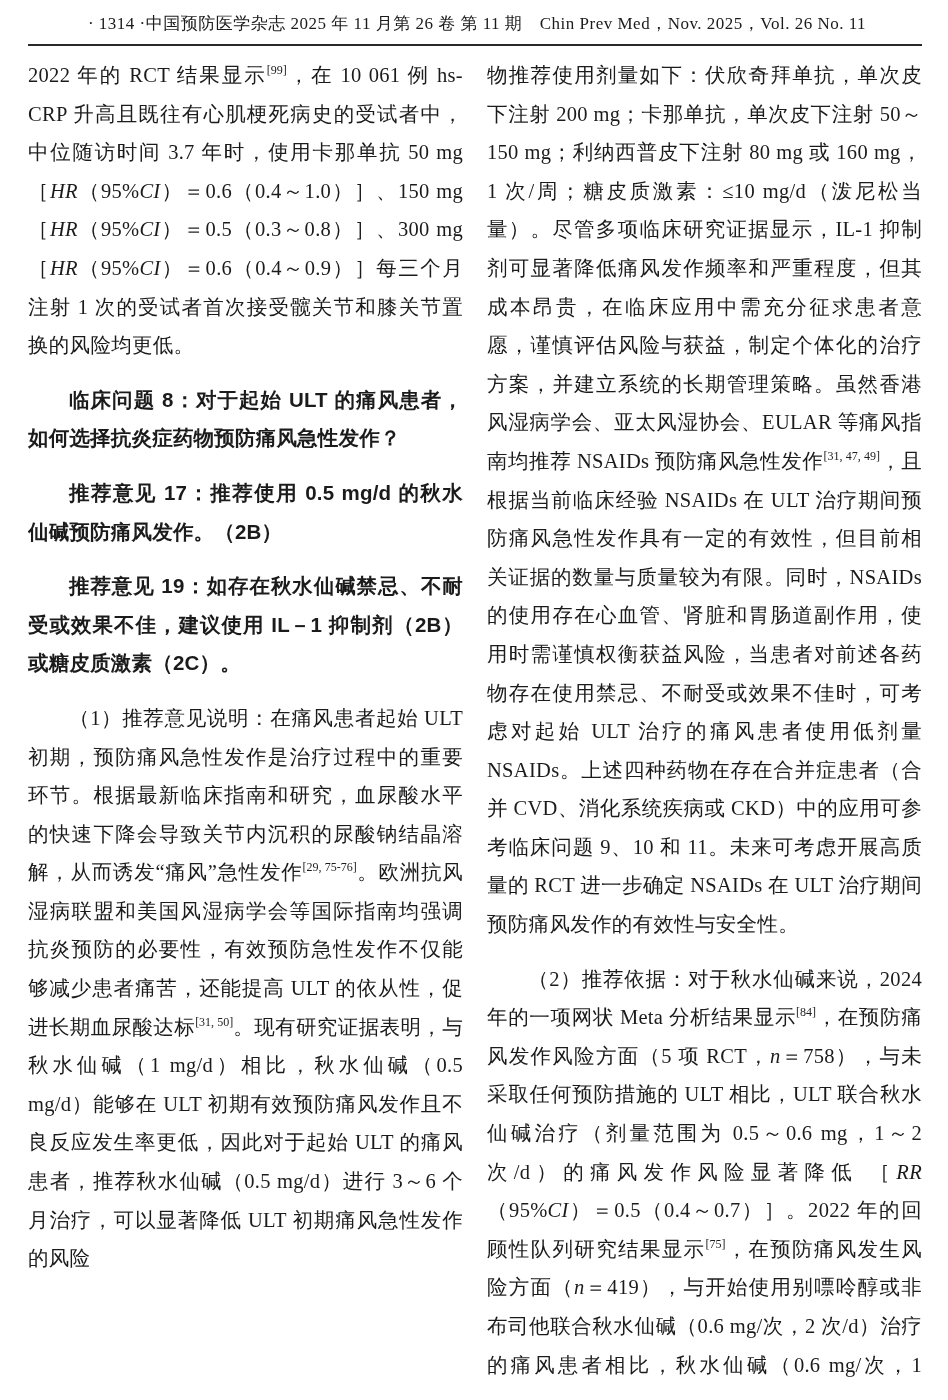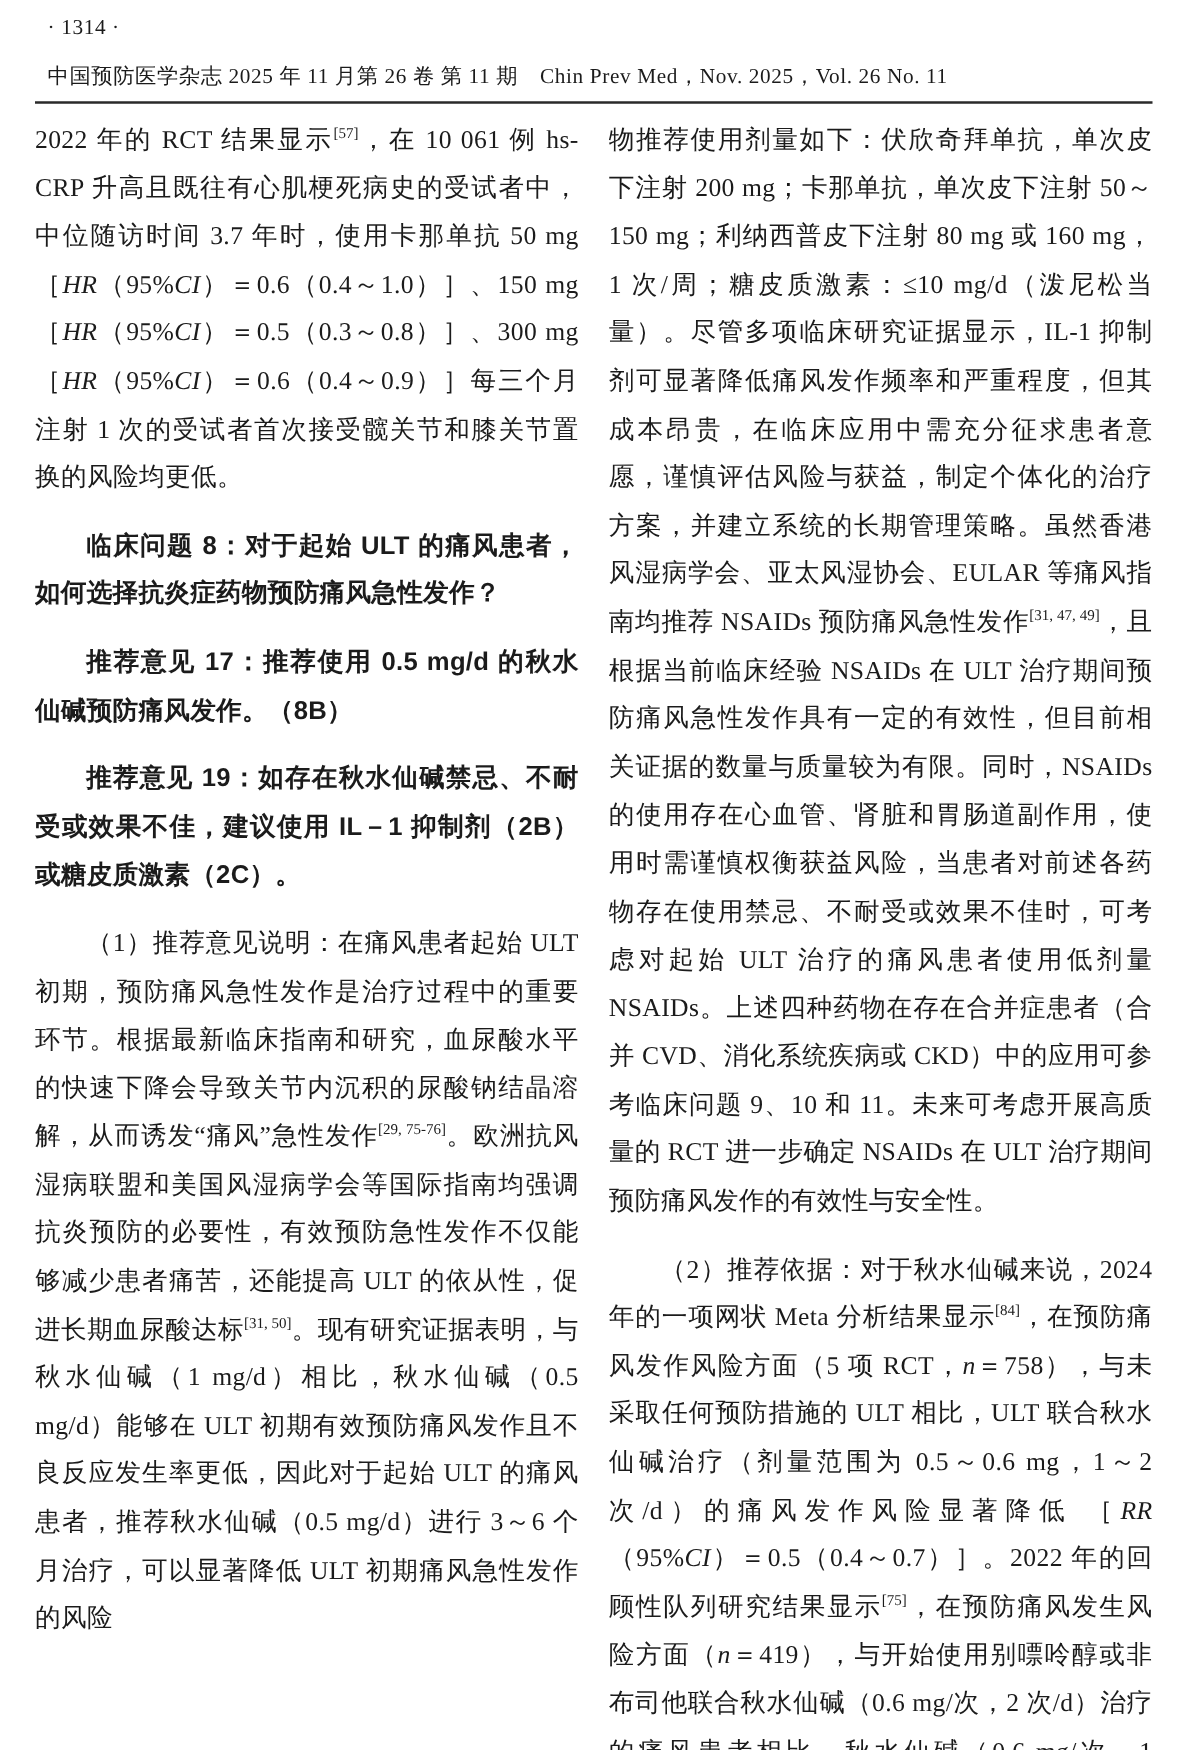"· 1314 ·" .header { flex-direction: column -> none; justify-content: flex-end -> center }
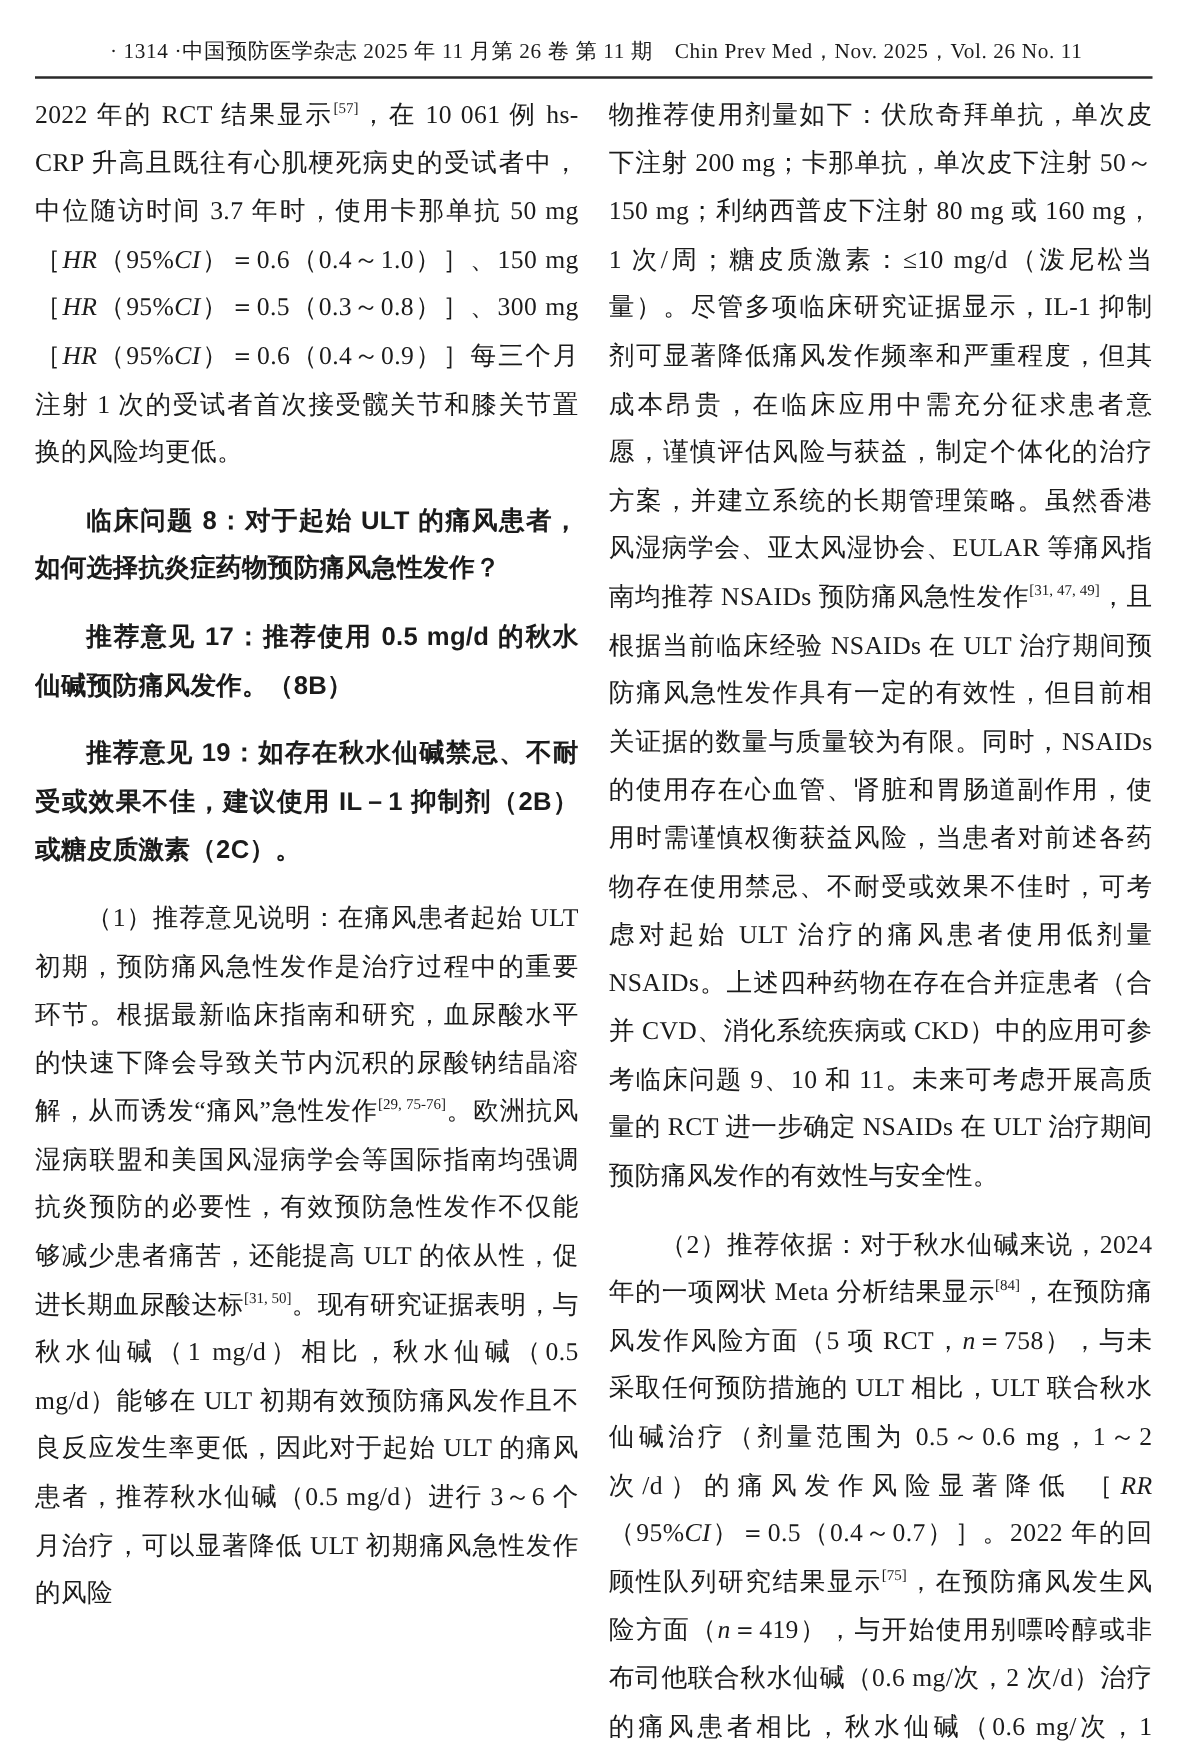"中国预防医学杂志 2025 年 11 月第" .header .journal { margin-top: 17px -> none }
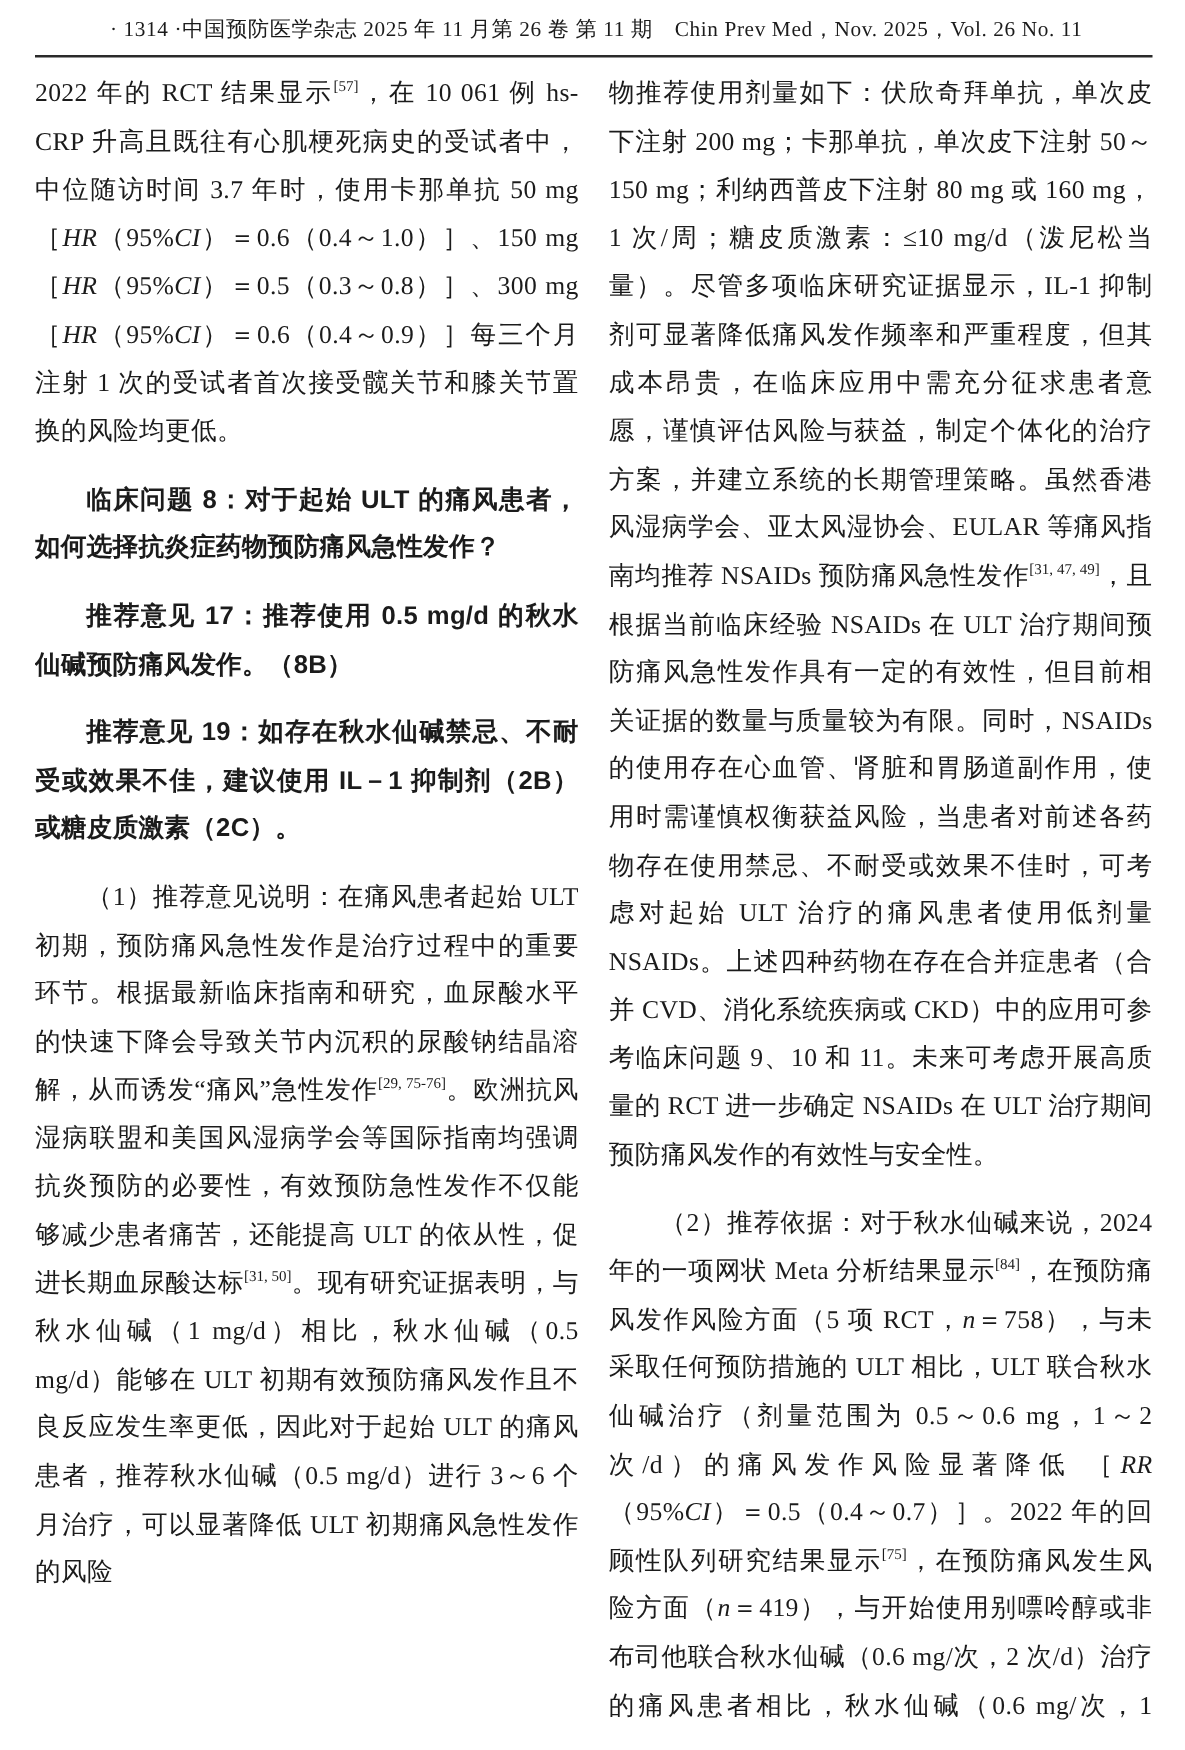"[57]" sup { text: 57 -> 99 }
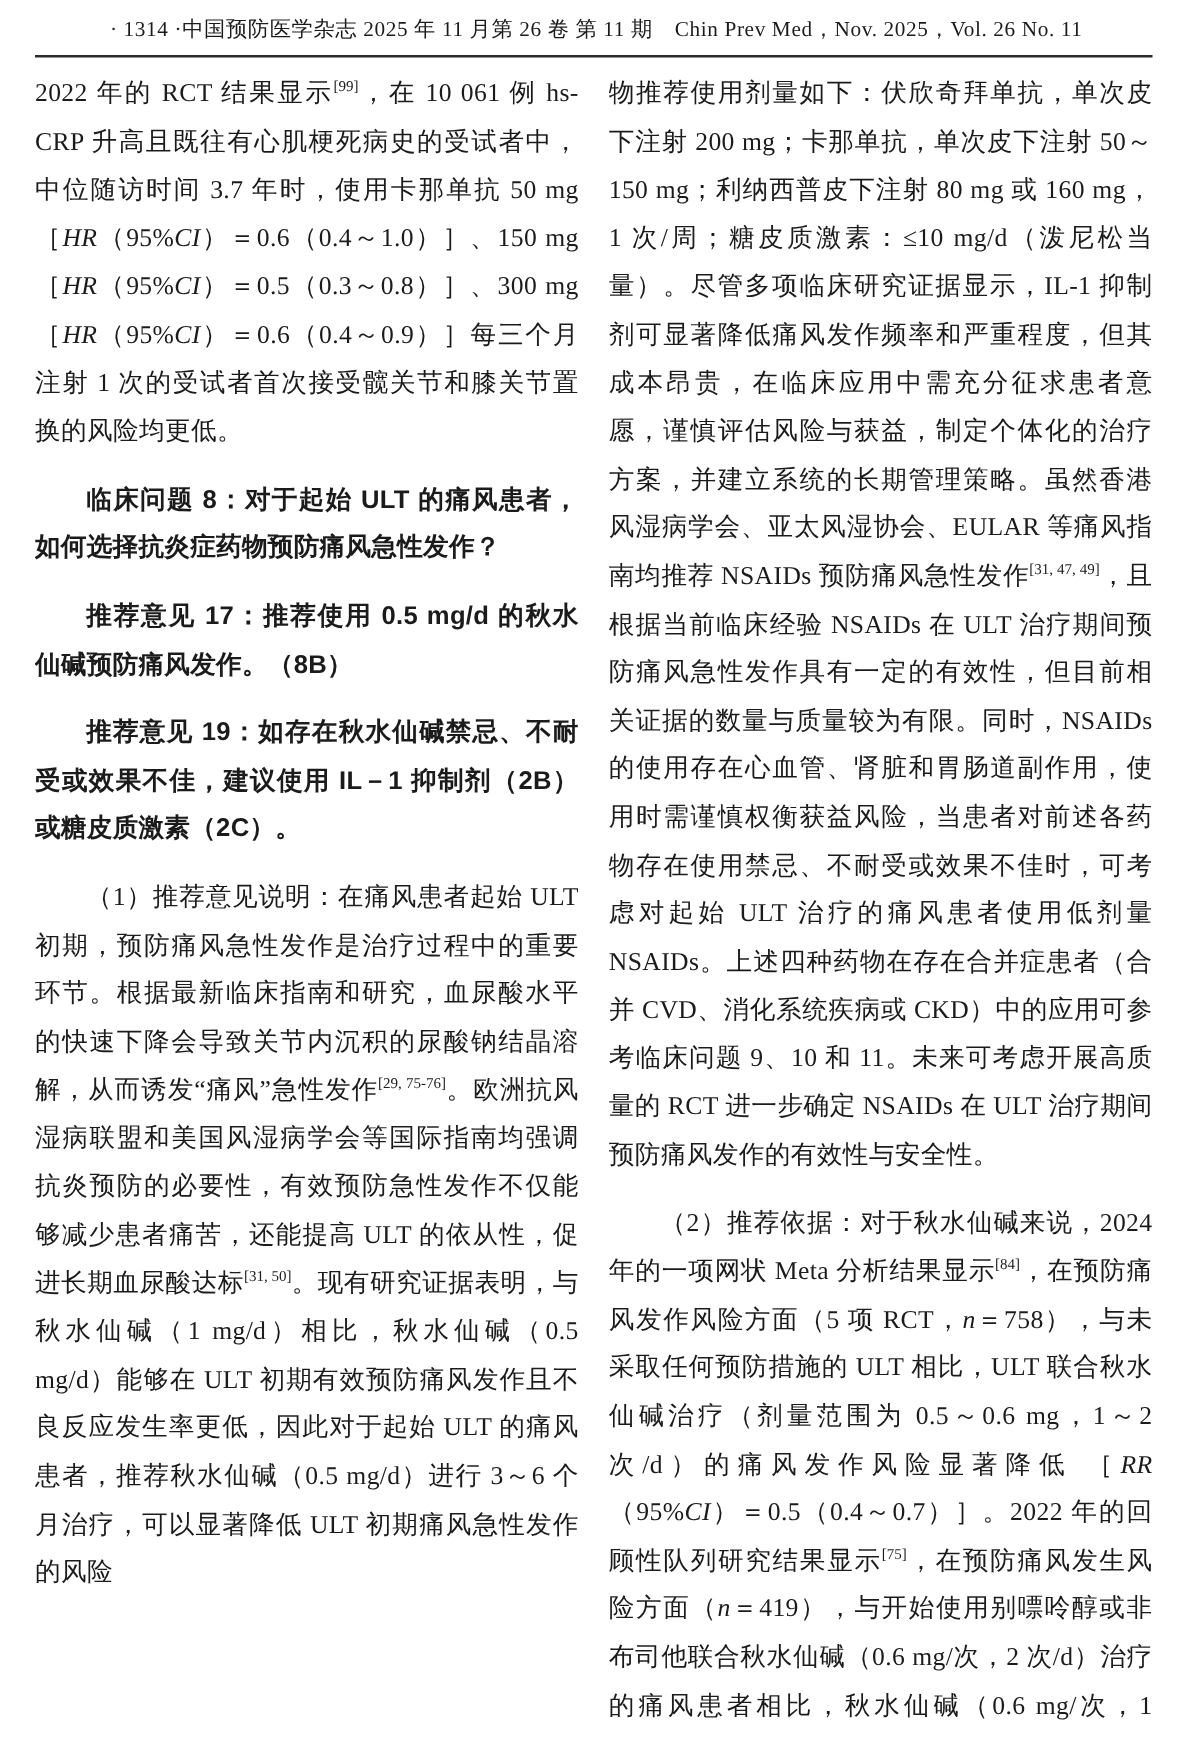"推荐意见 17：推荐使用 0.5 mg/d 的秋水仙碱预防痛风发作。（8B）" span { text: 8B -> 2B }
